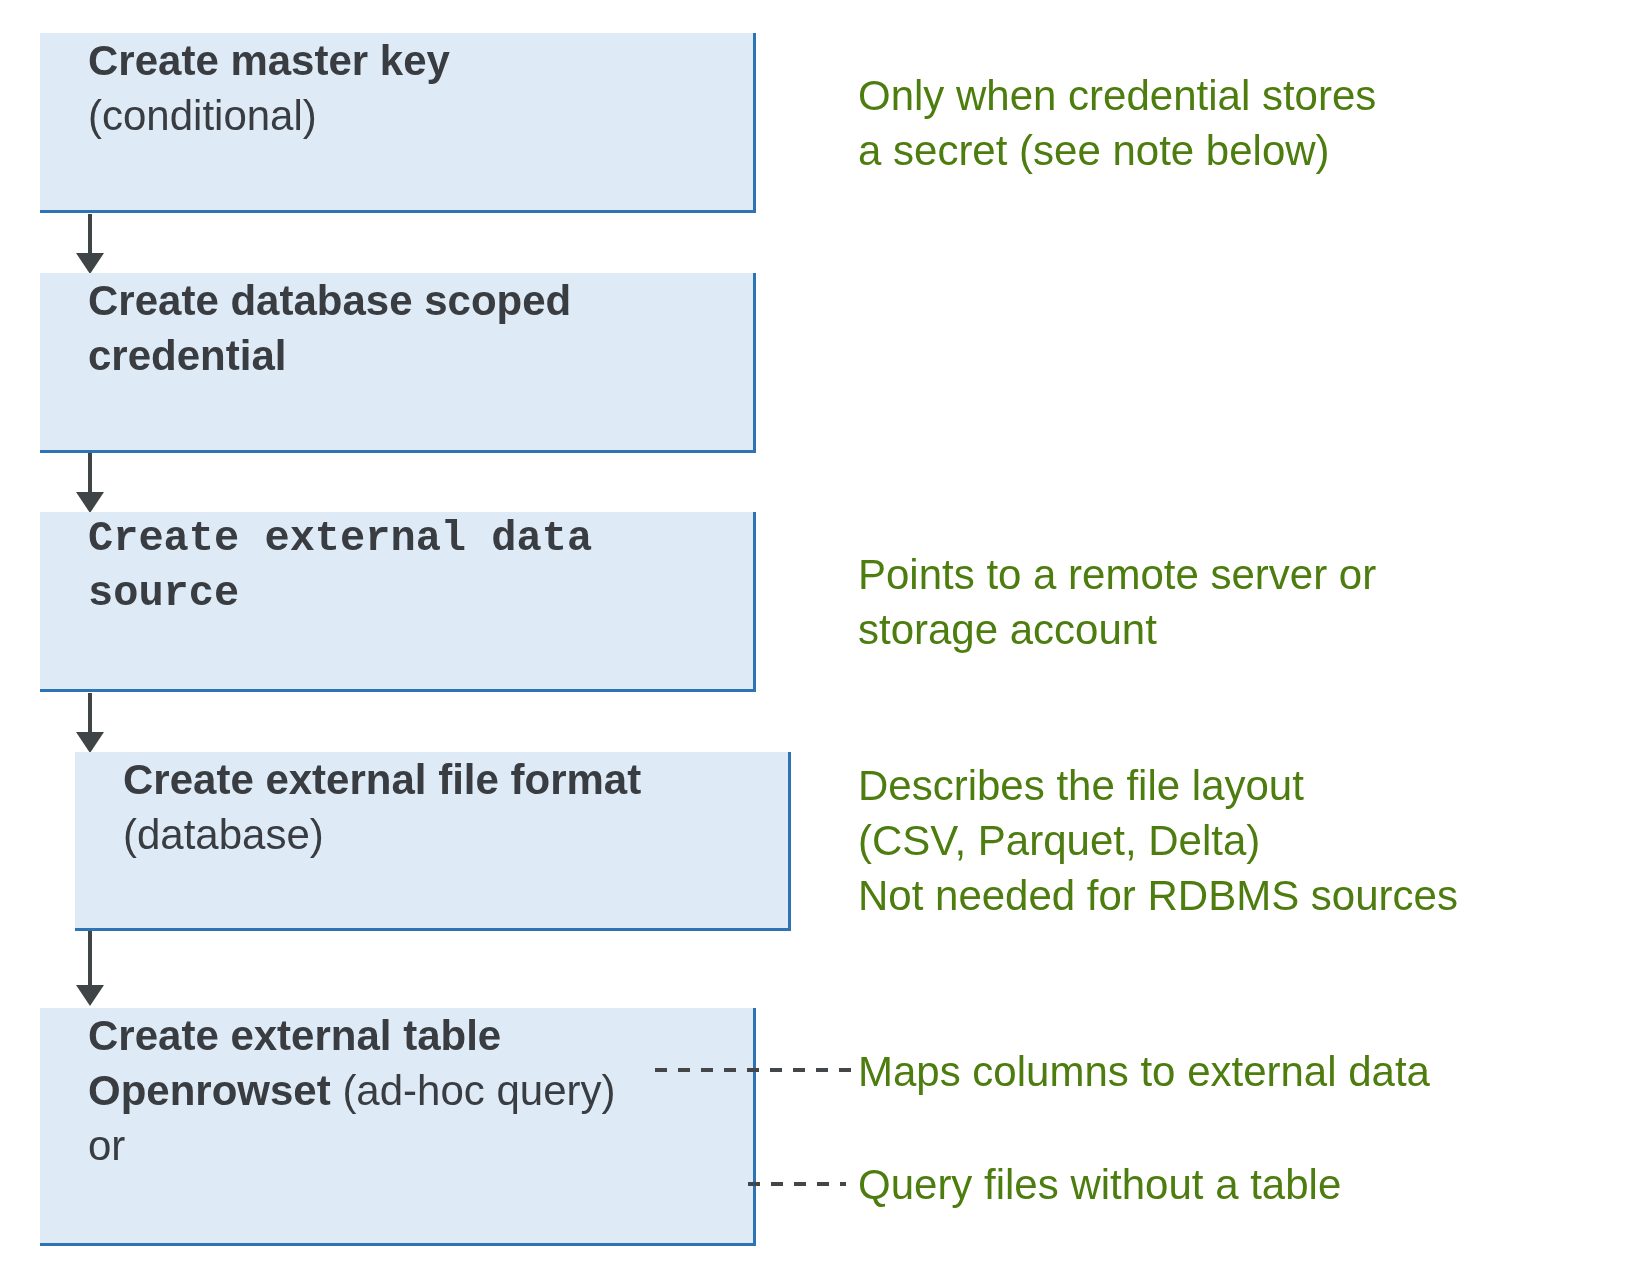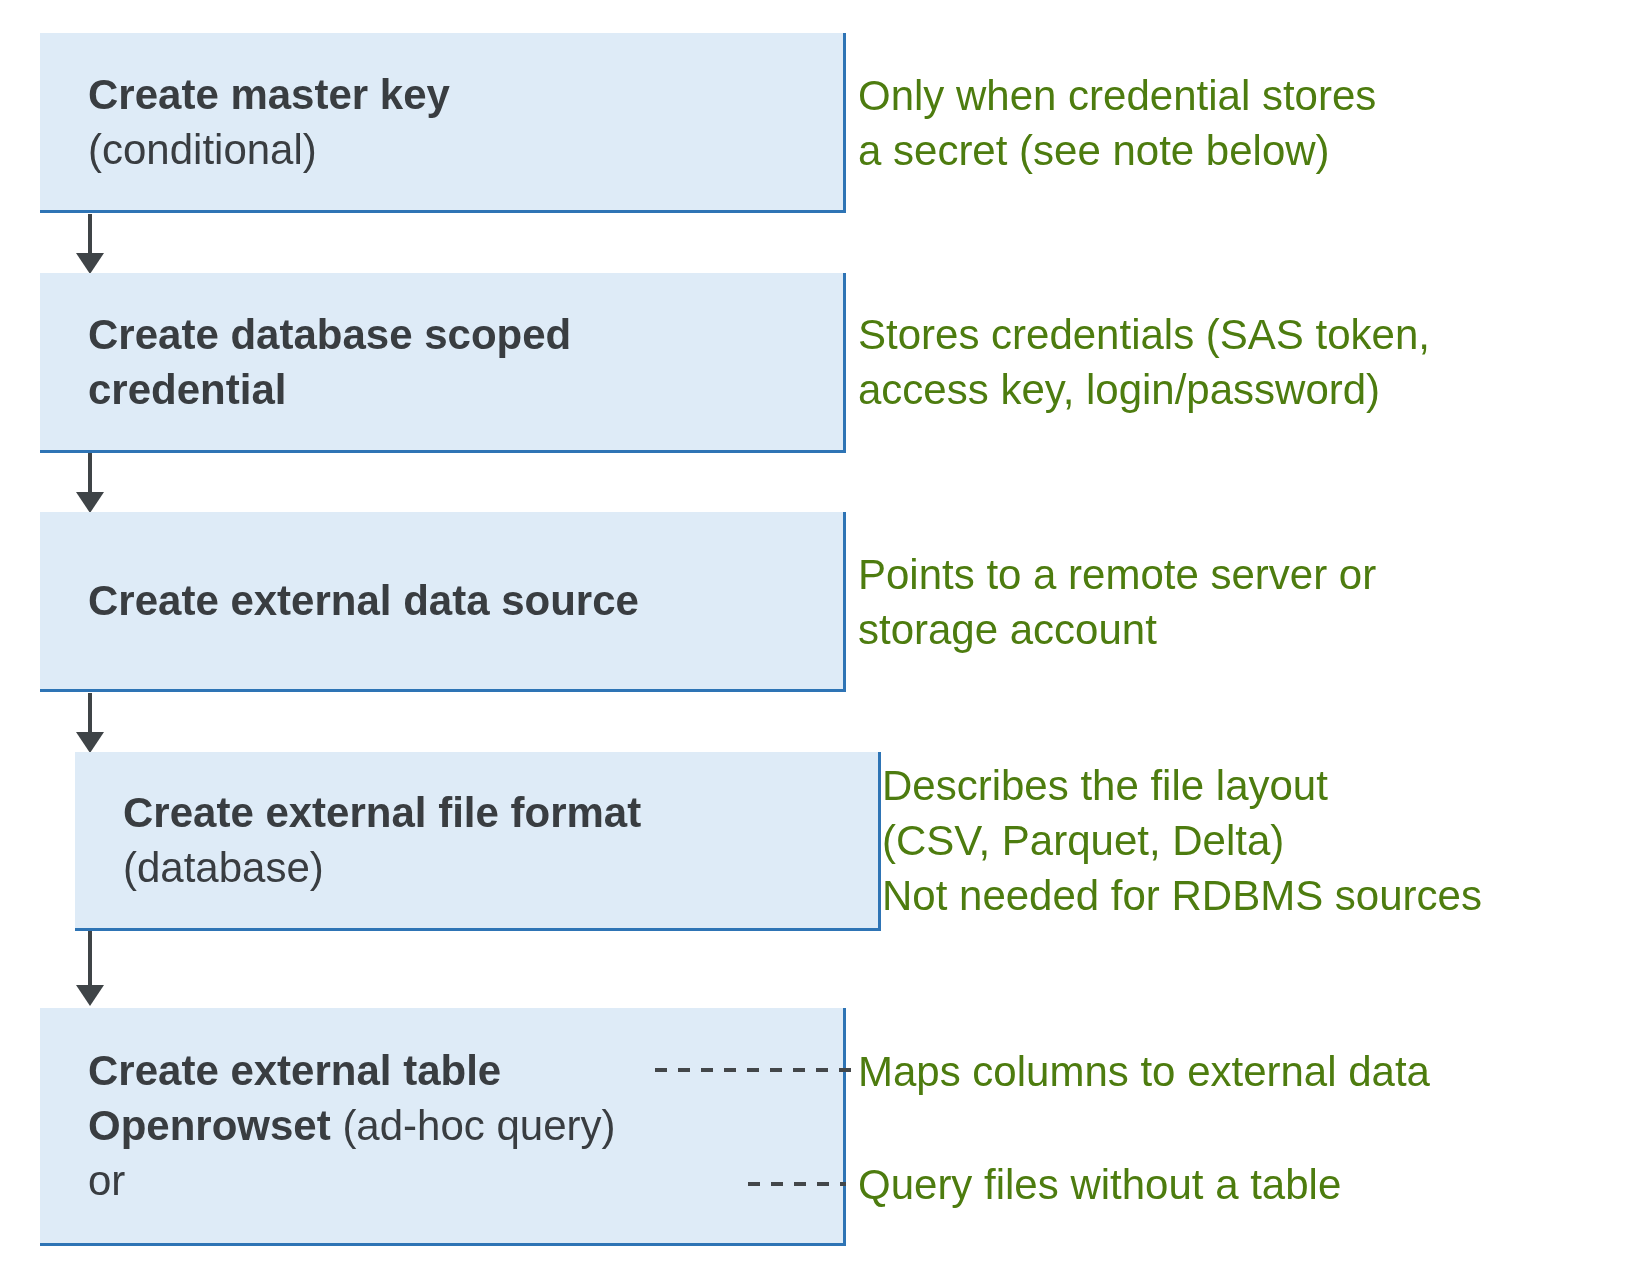"Create master key" .box { justify-content: center -> flex-start; width: 806px -> 716px }
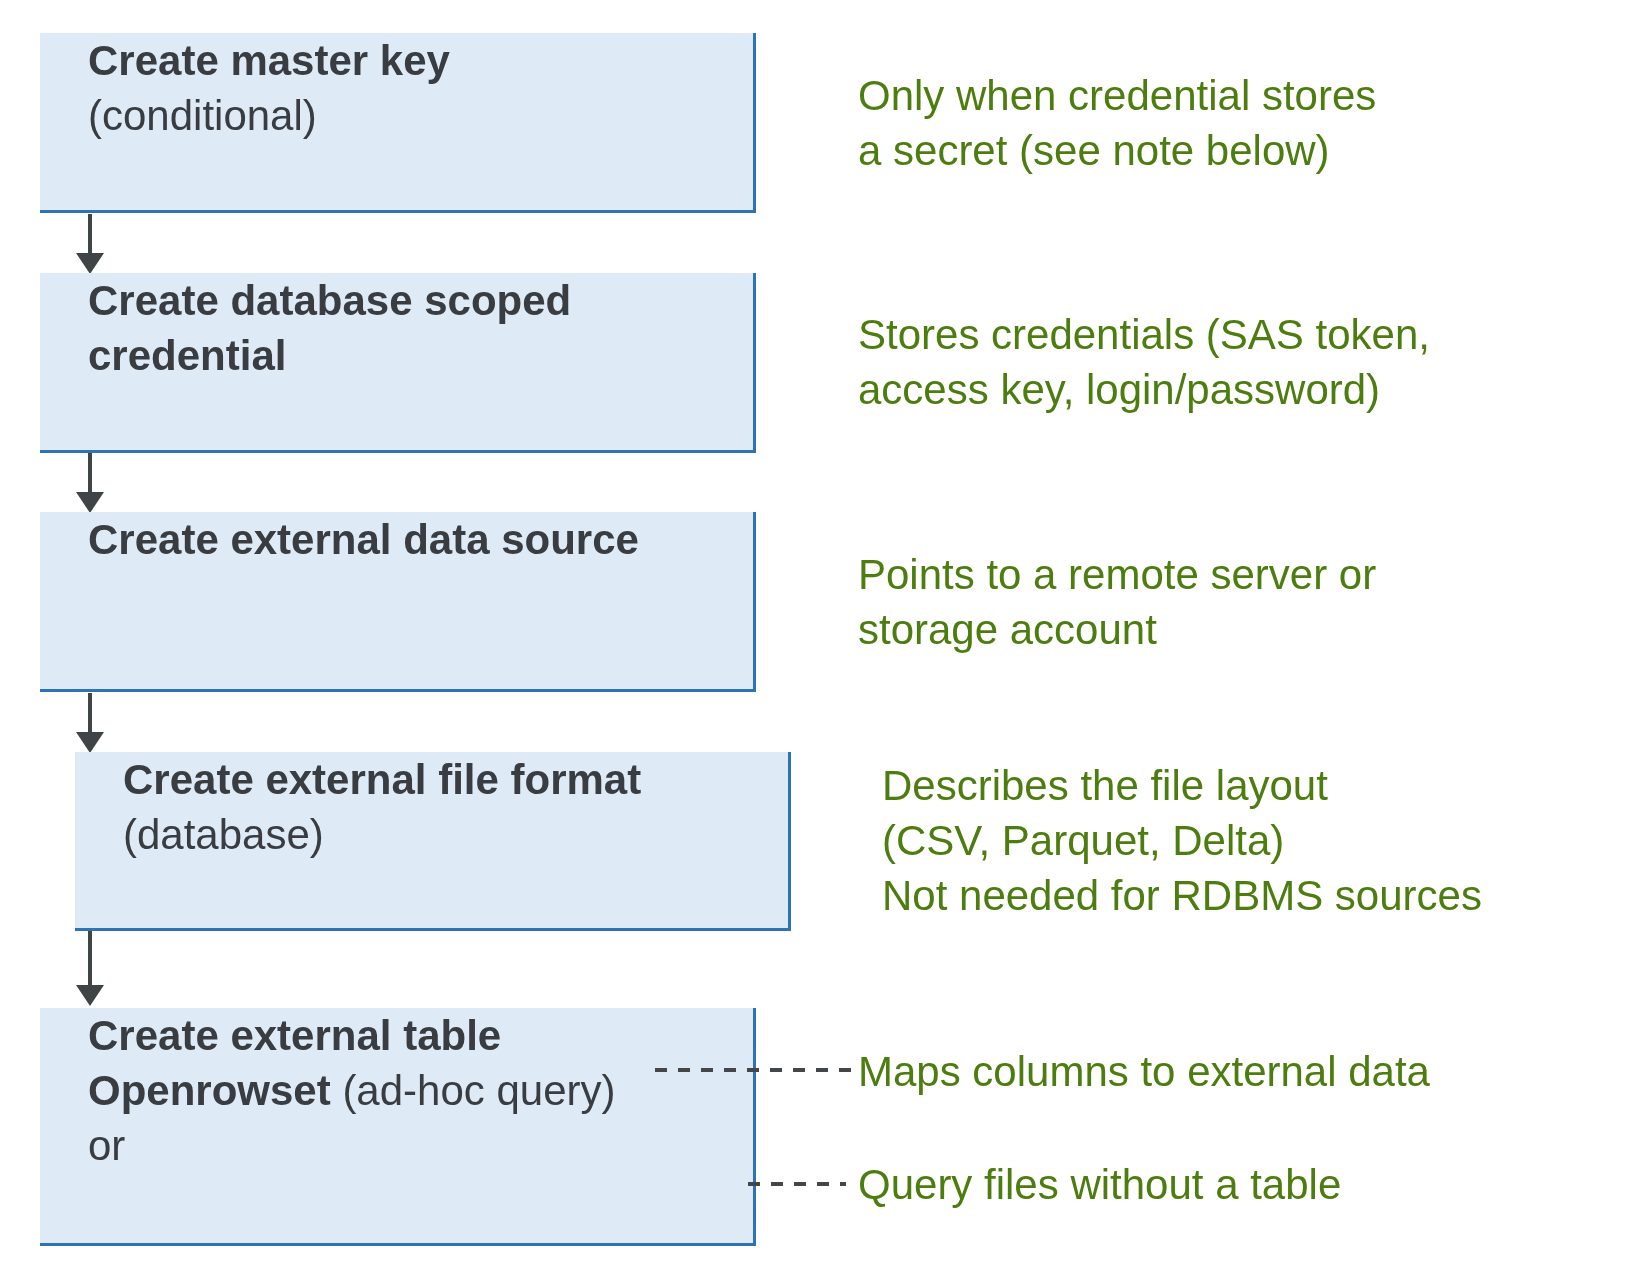"Stores credentials (SAS token," div.note { html: <div>Stores credentials (SAS token, access key, login/password)</div> -> none }
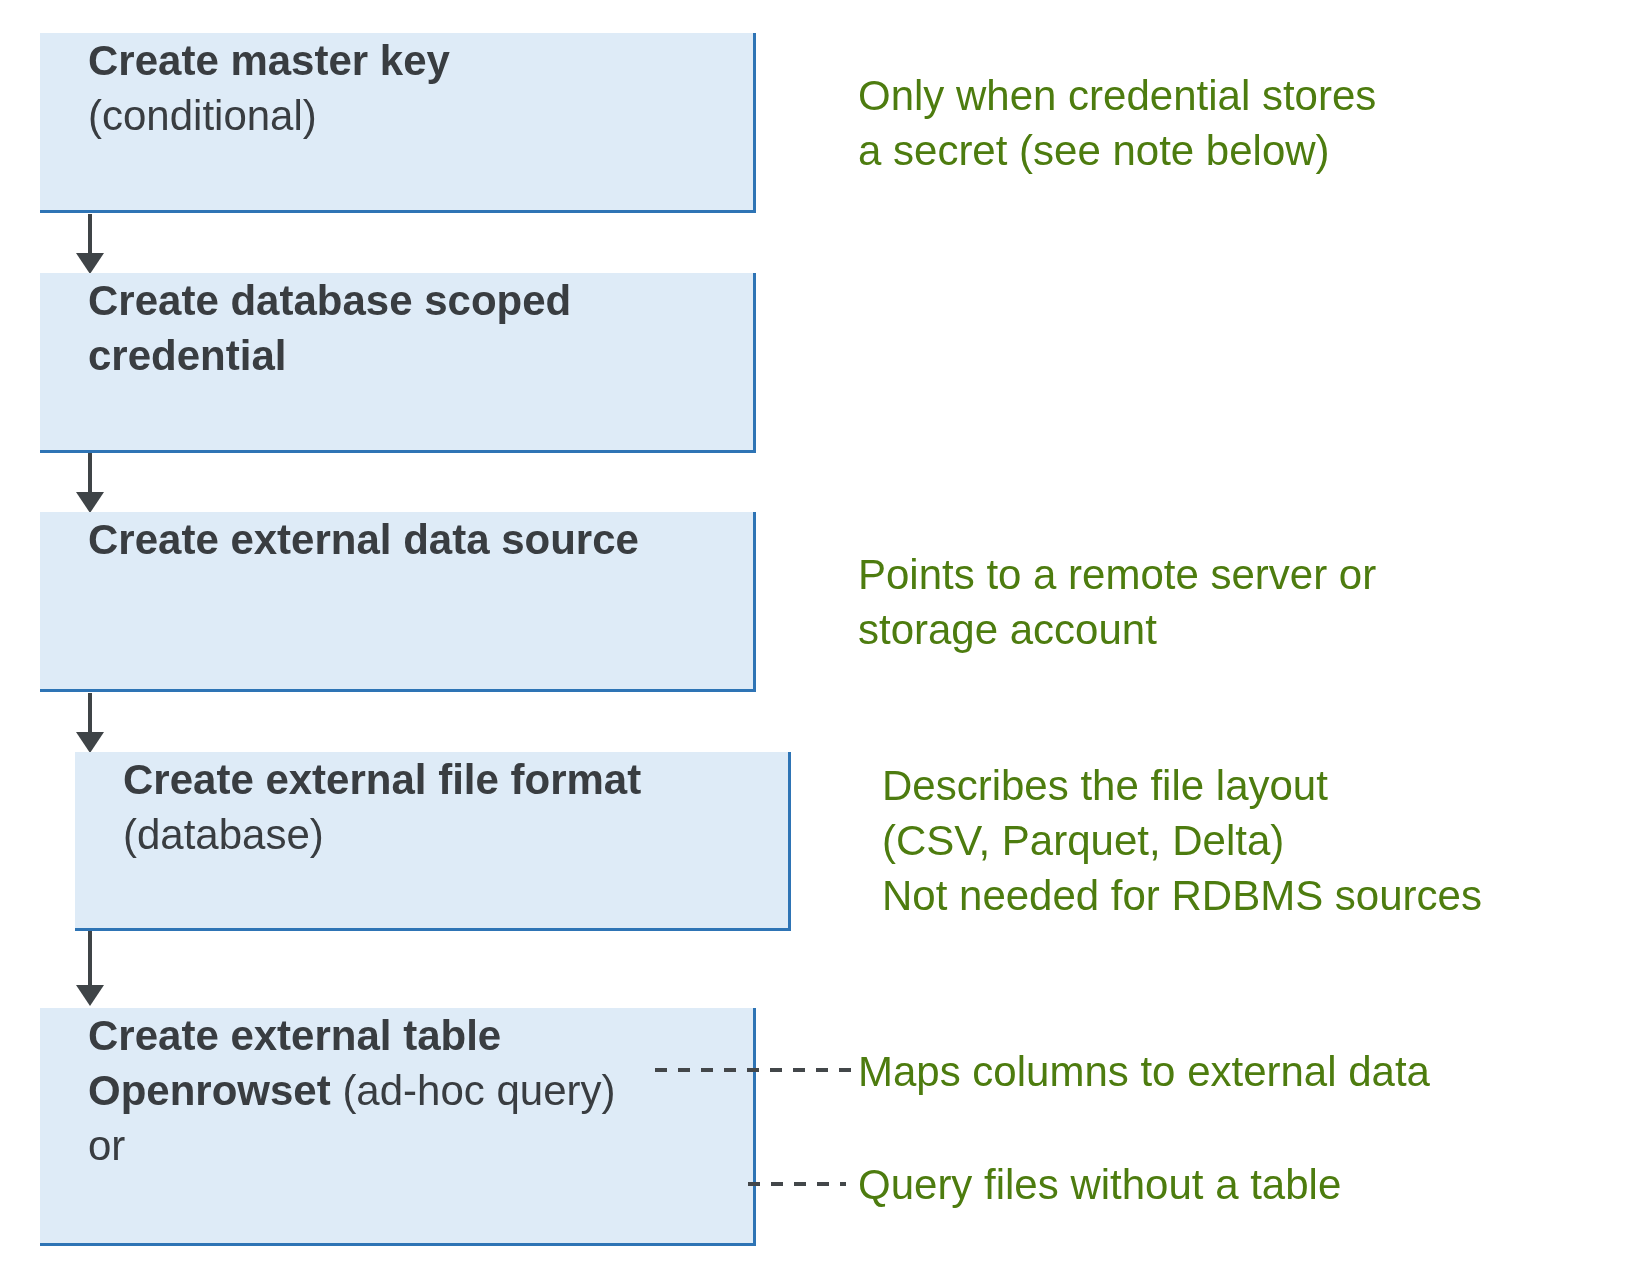"Create external data source" #box3 { font-family: none -> Liberation Mono, monospace }
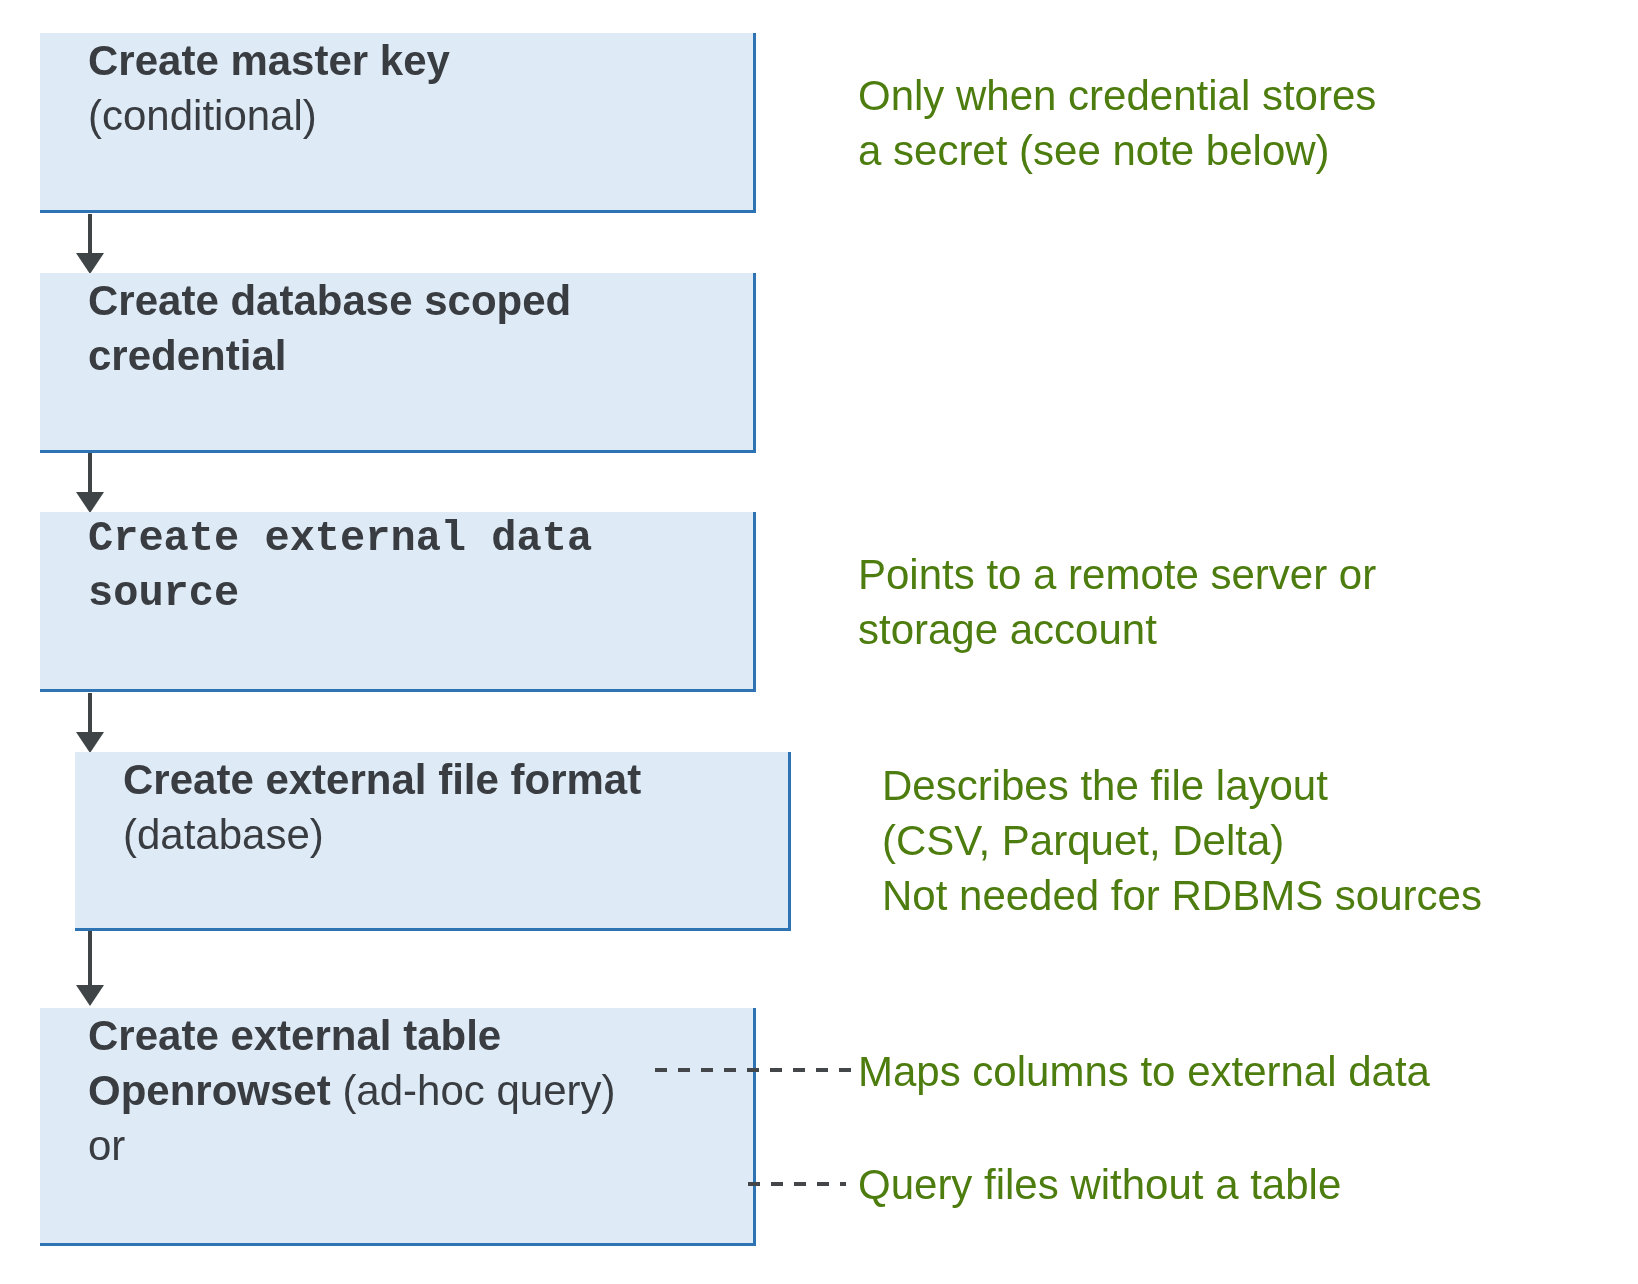"Describes the file layout" #note4 { margin-left: 24px -> none }
